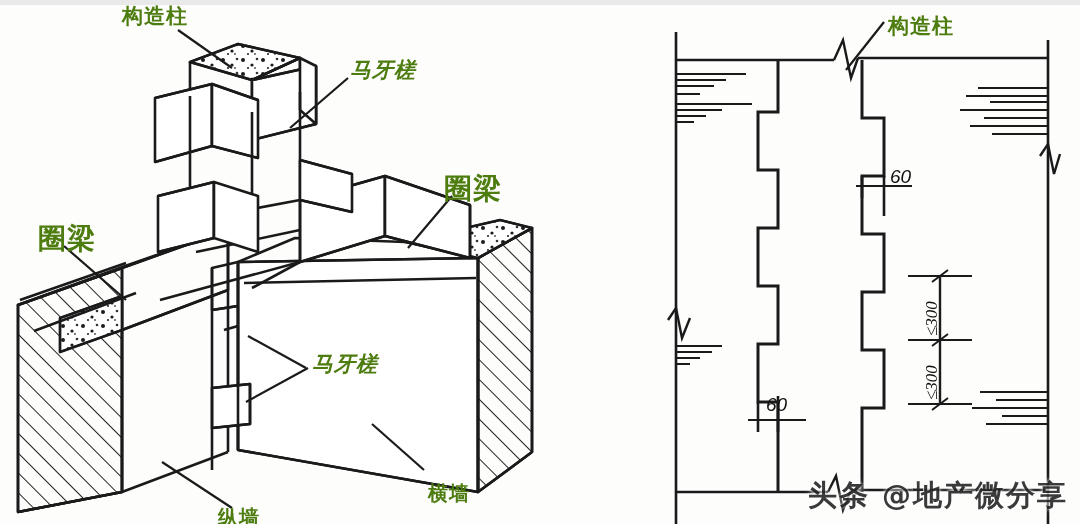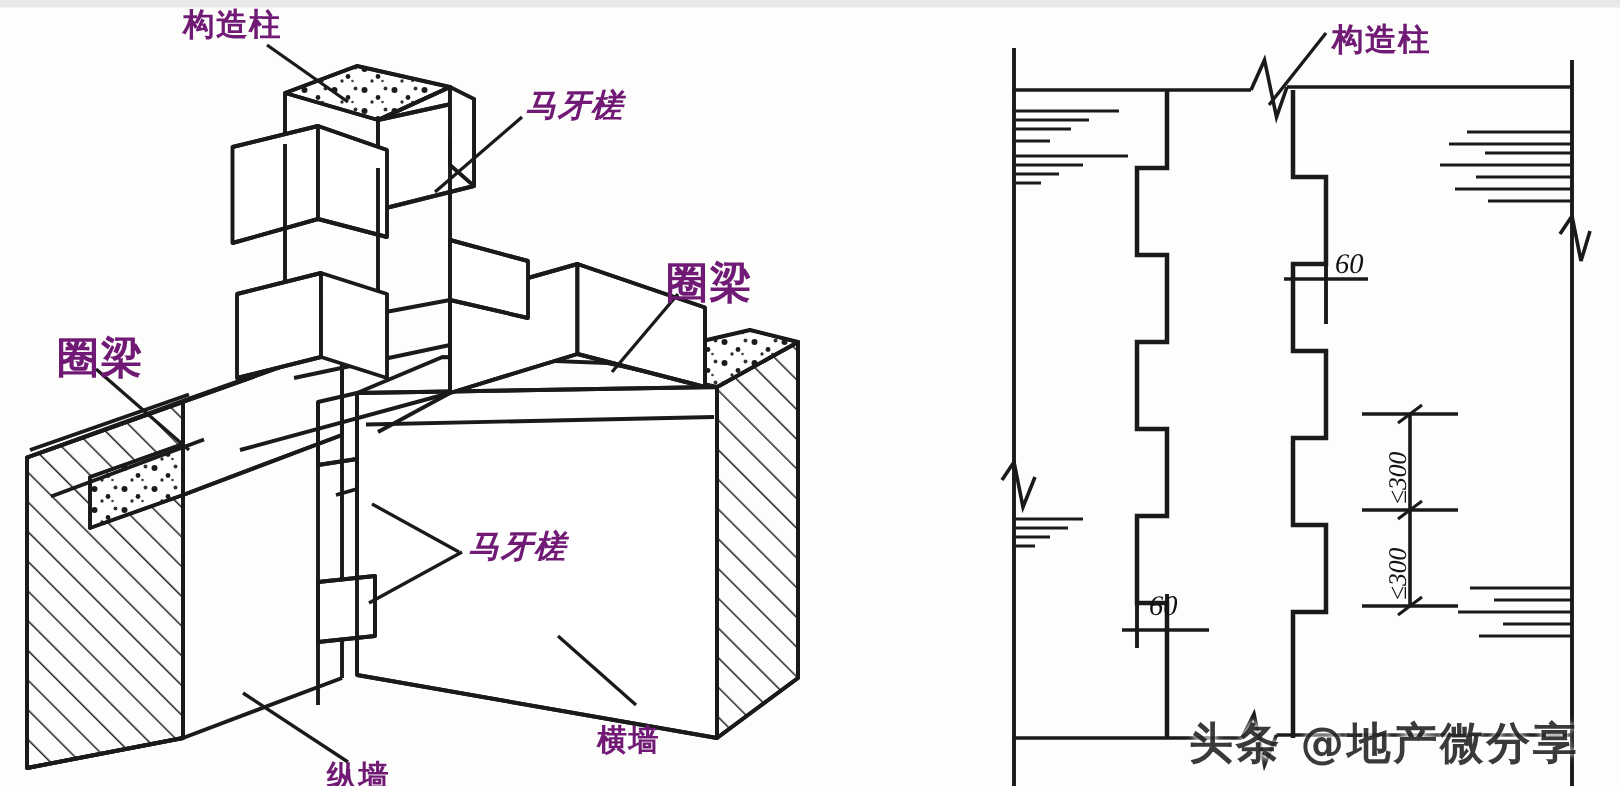"构造柱" .lbl { color: #701a75 -> #4d7c0f }
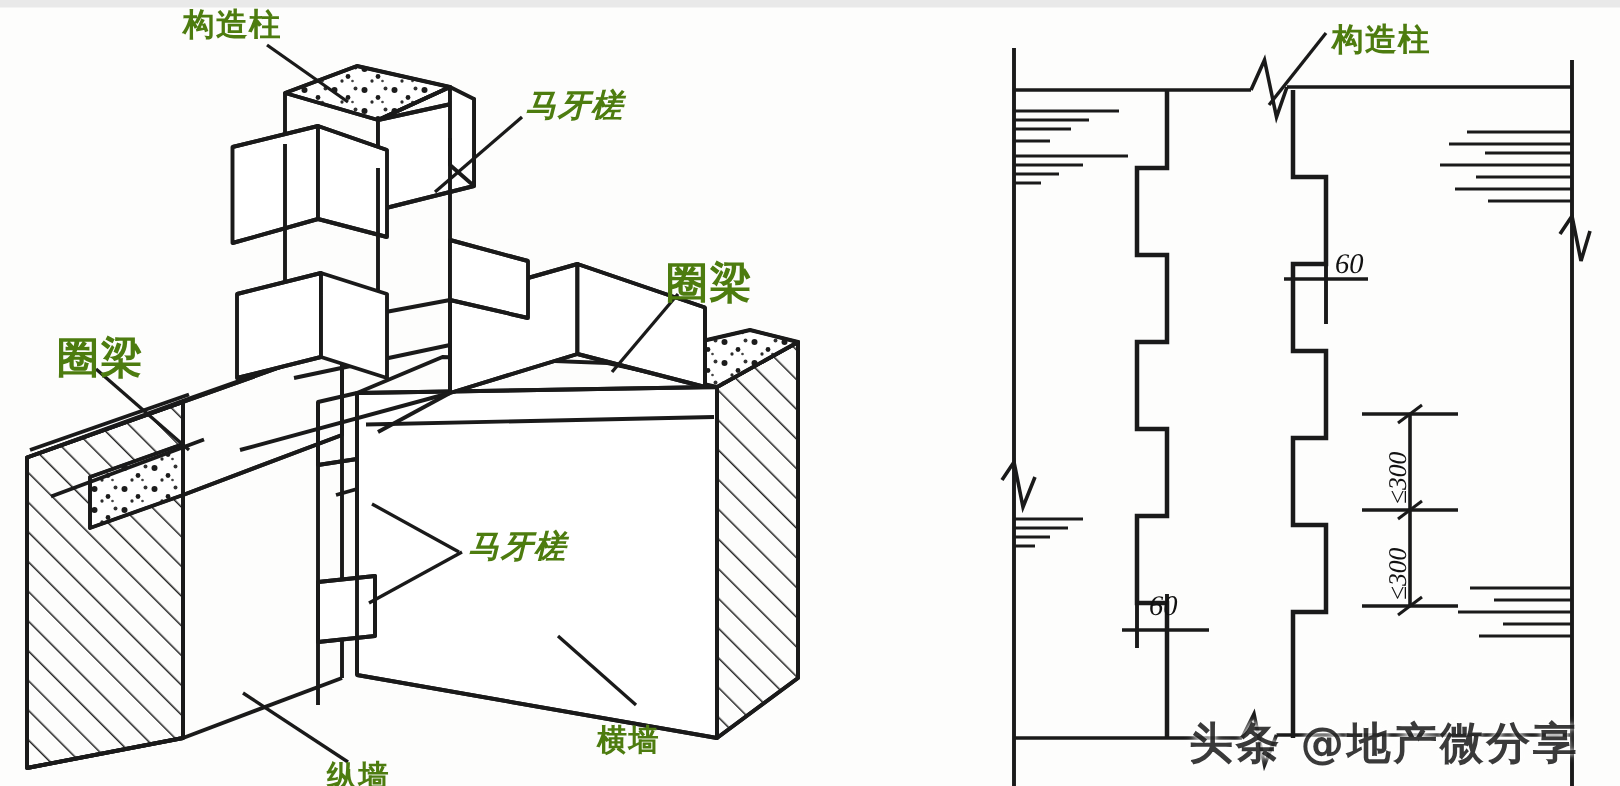"60" .dim { font-family: Liberation Serif, serif -> Liberation Sans, sans-serif }
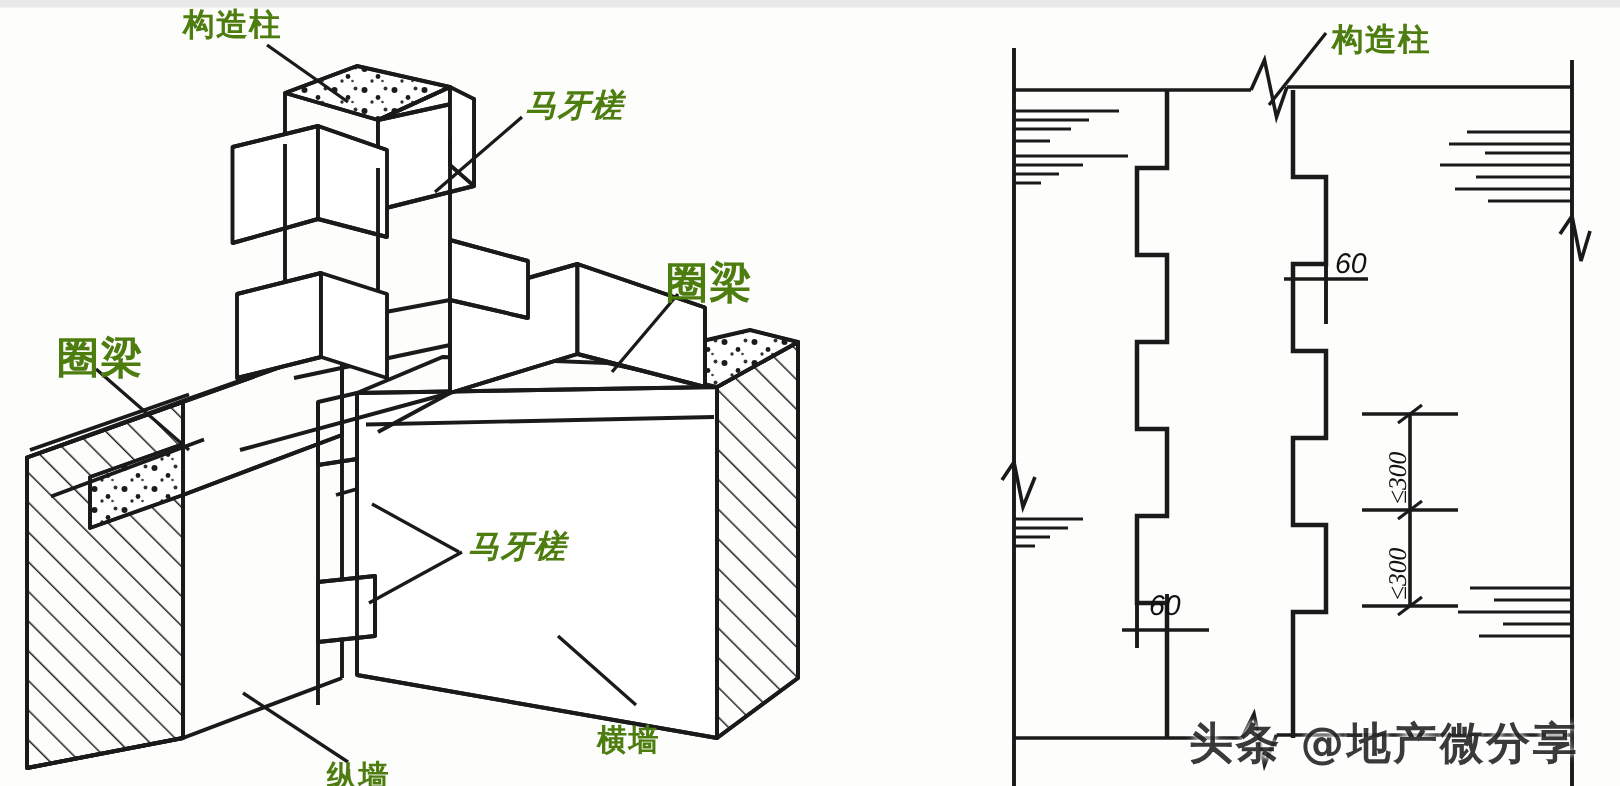"横墙" div.lbl { left: 398px -> 428px }
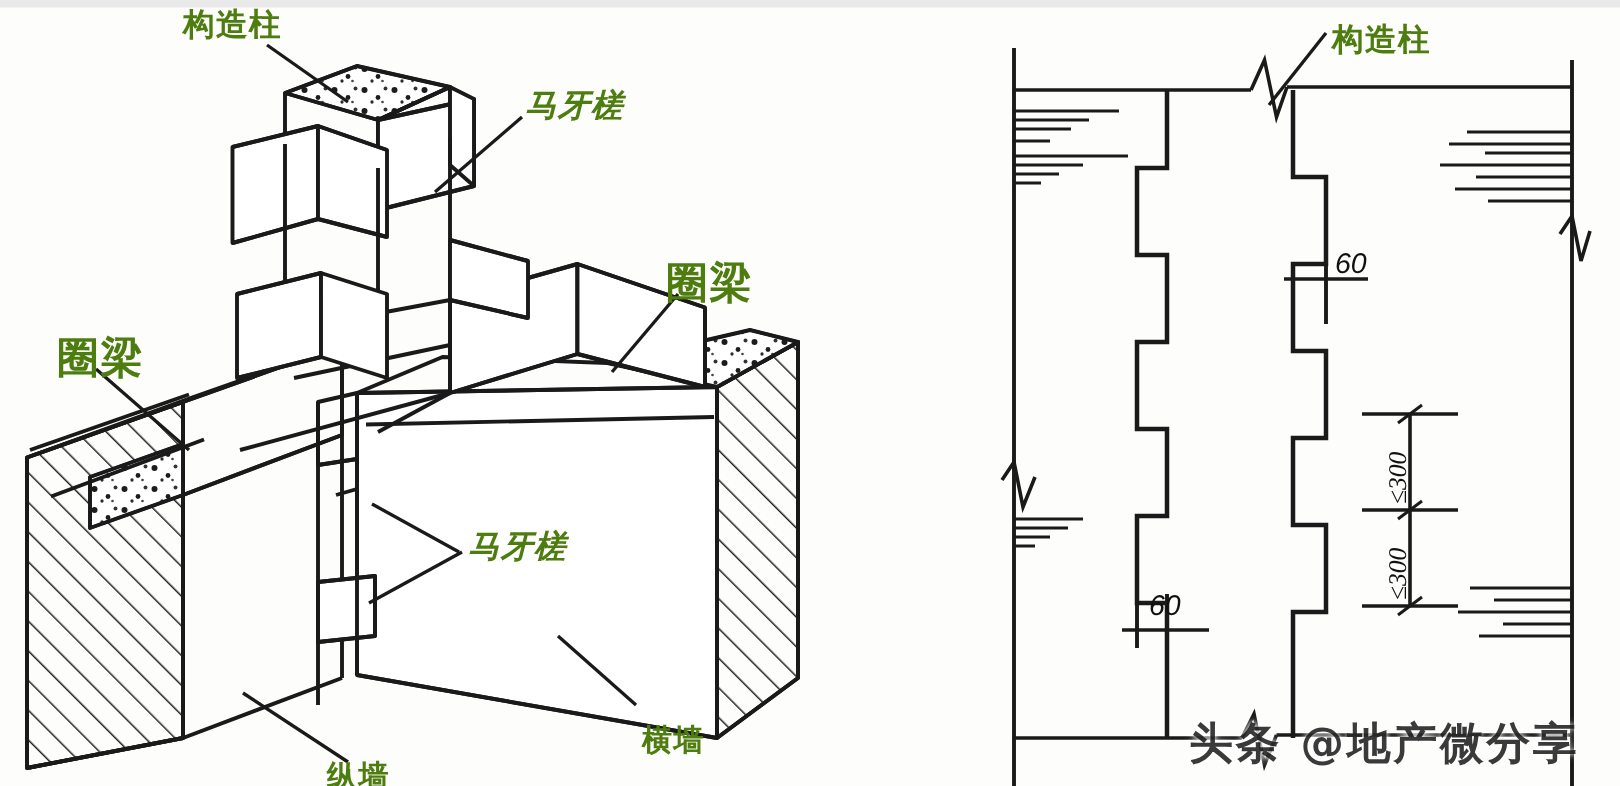"头条 @地产微分享" .wm { right: 27px -> 12px }
